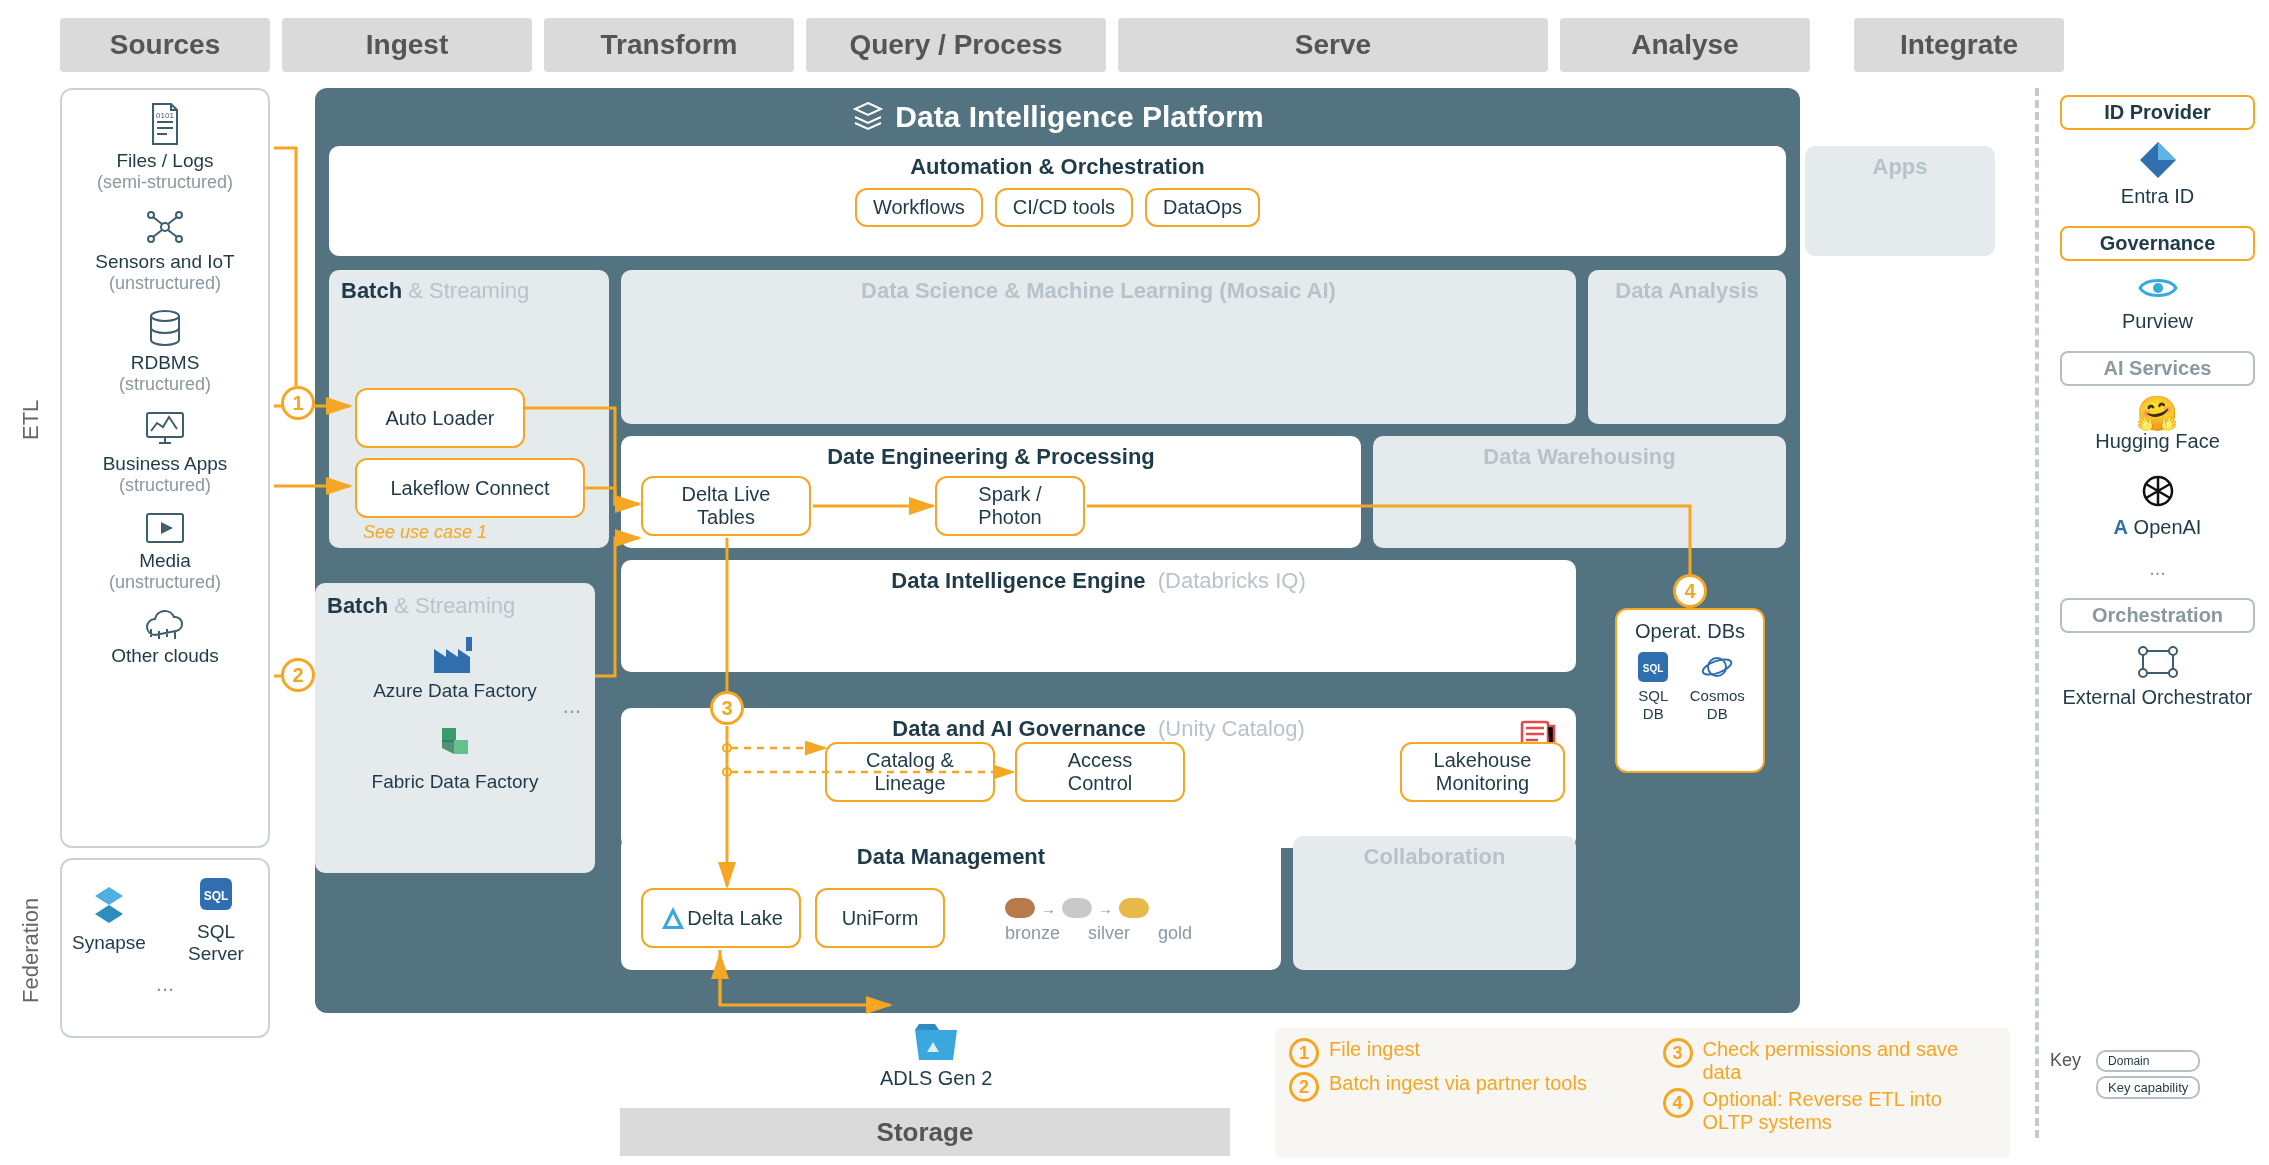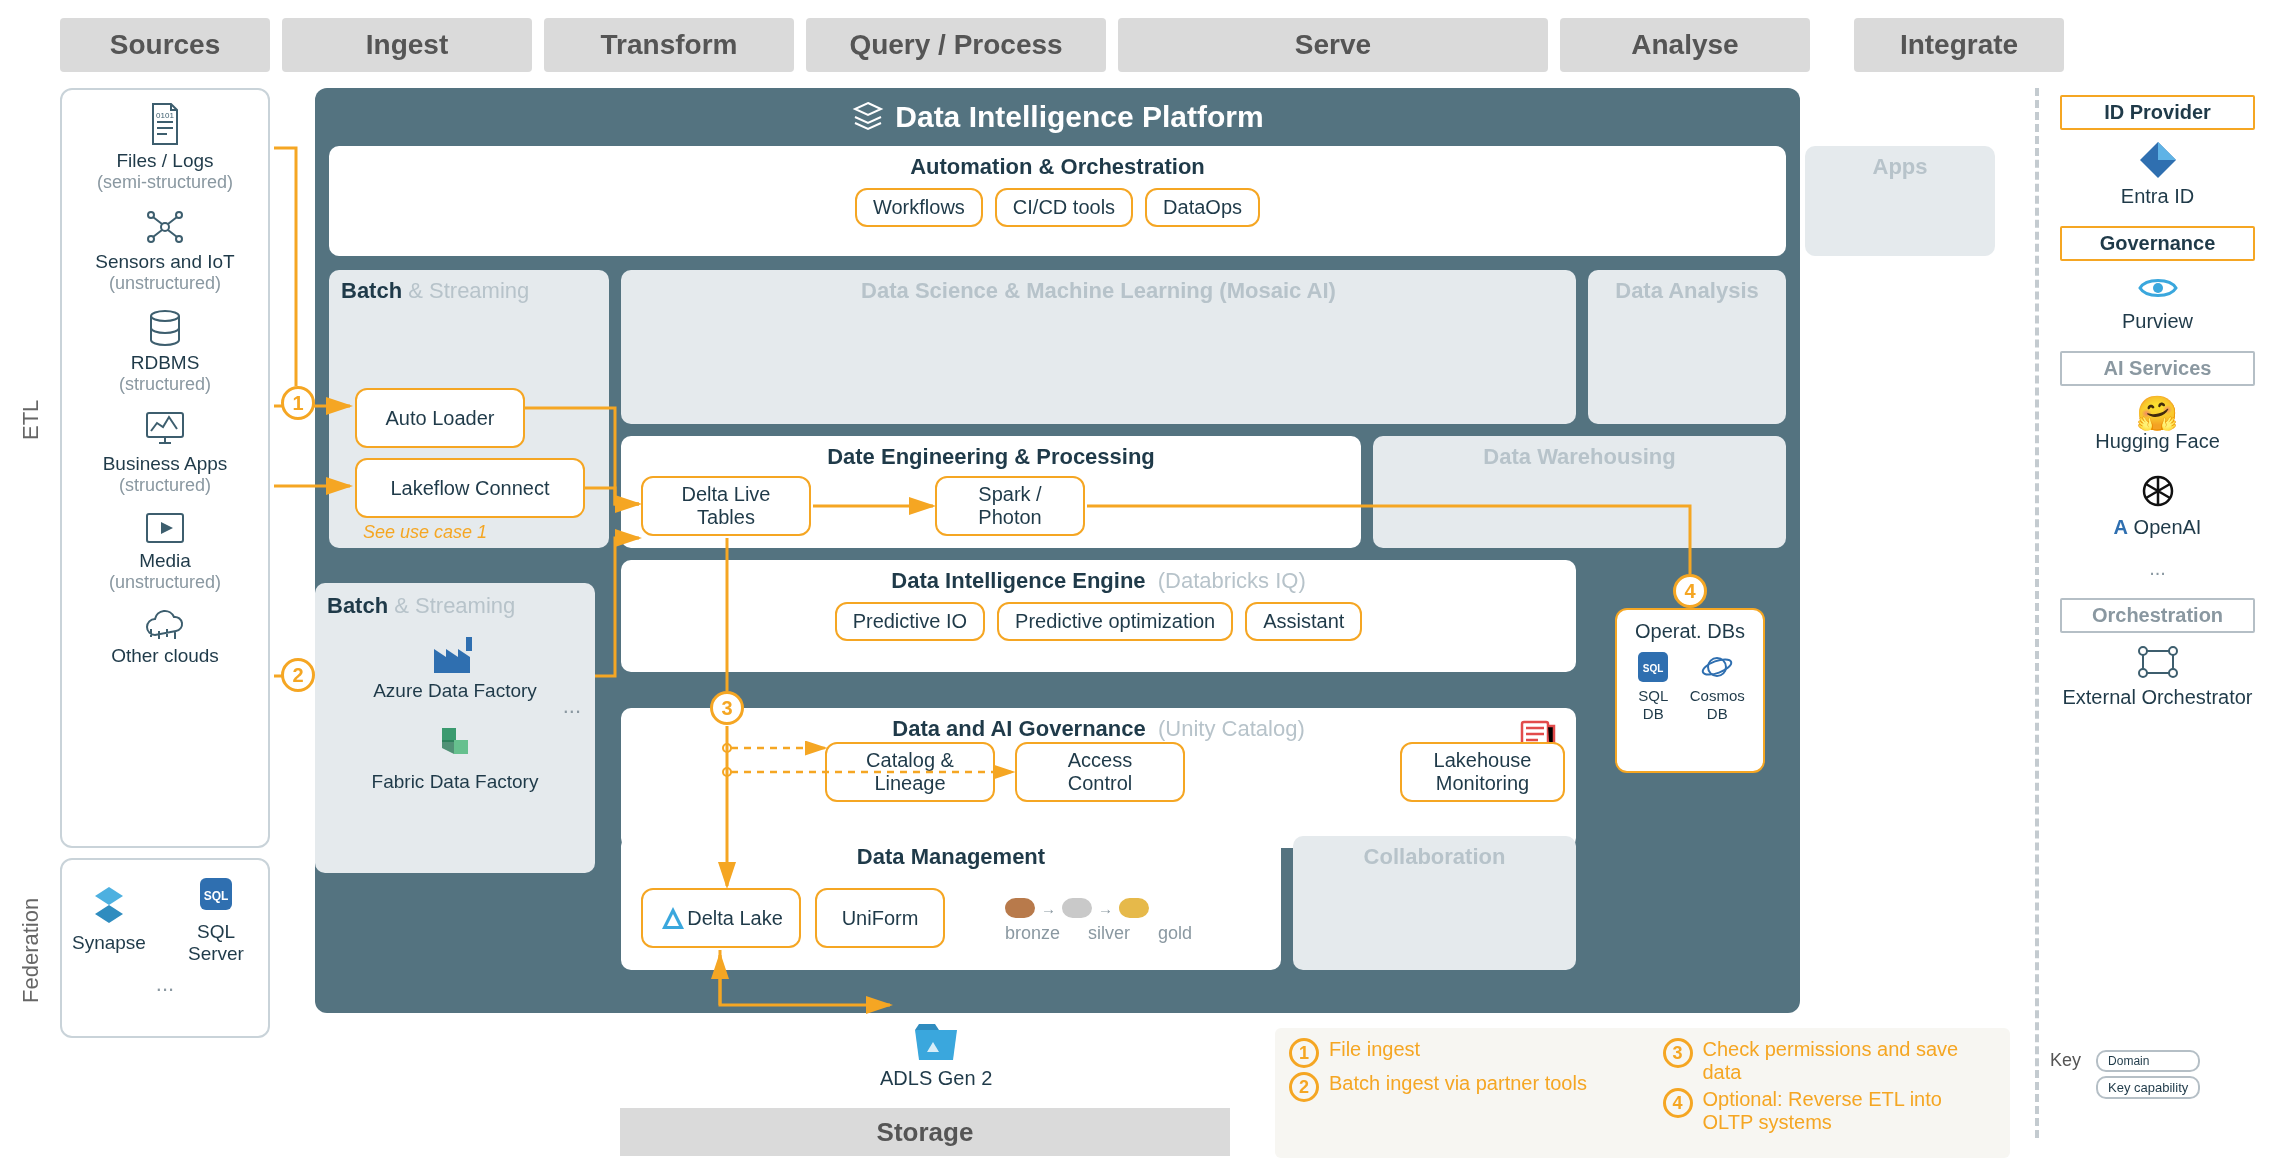"ID Provider" .int-chip { border-radius: 2px -> 8px }
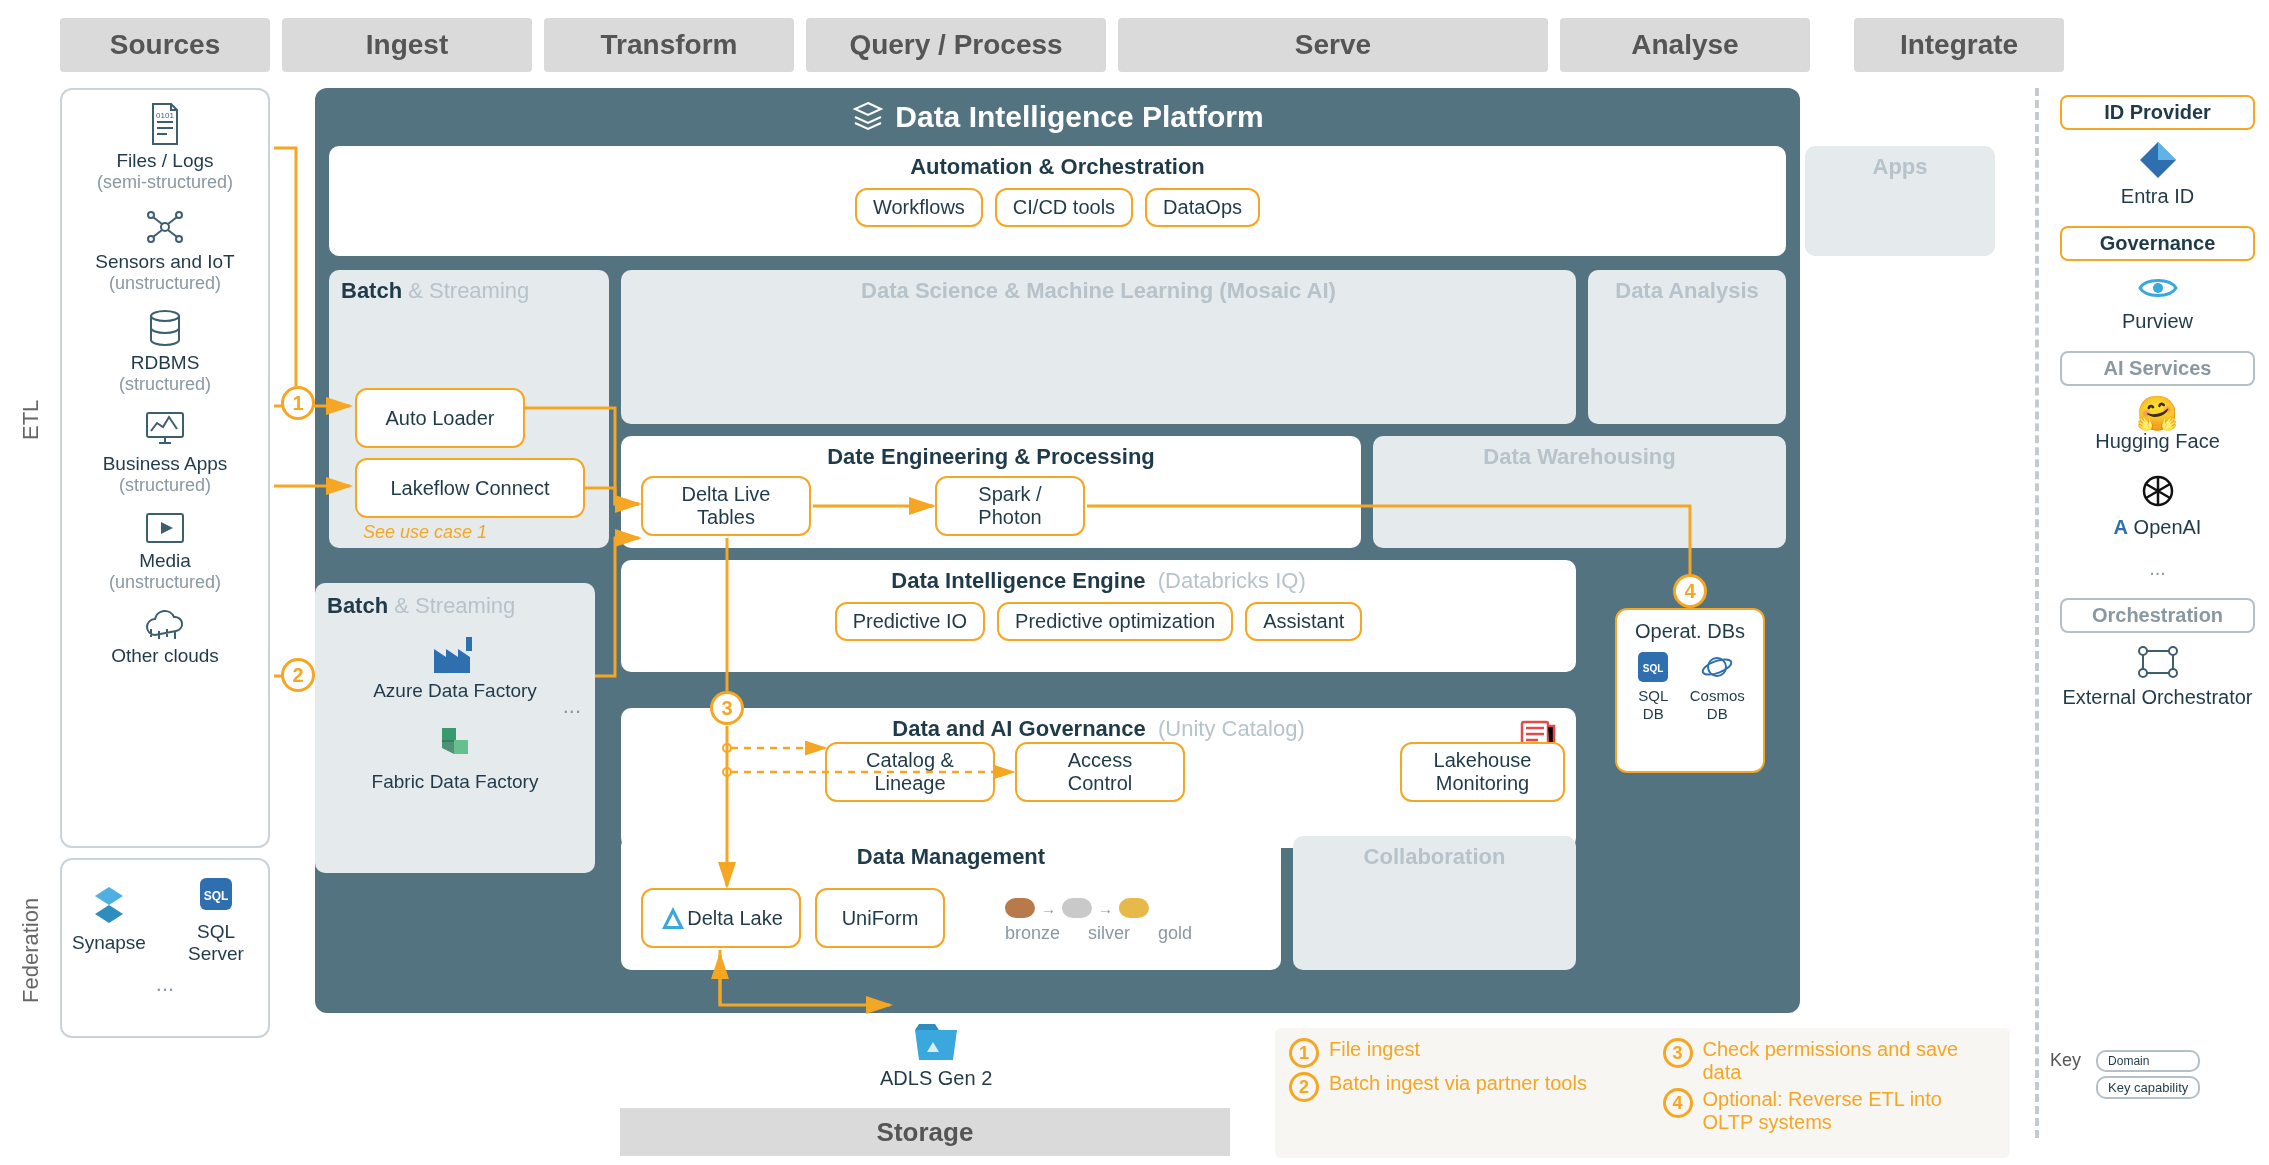"Predictive IO" div.chip-row { html: <div> <span>Predictive IO</span> <span>Predictive optimization</span> <span>Assistant</span> </div> -> none }
